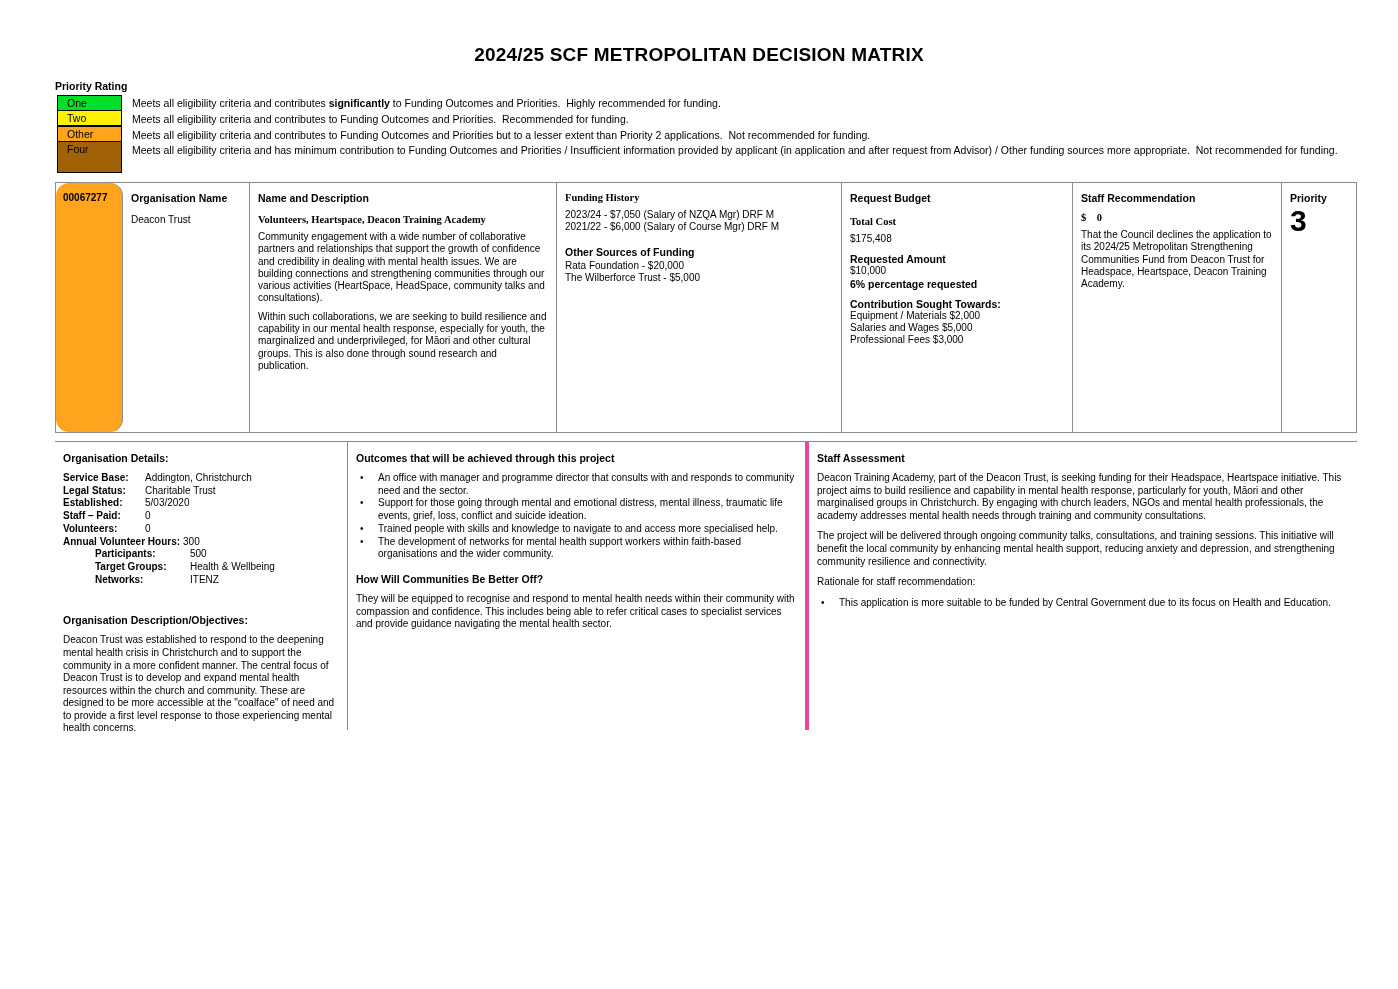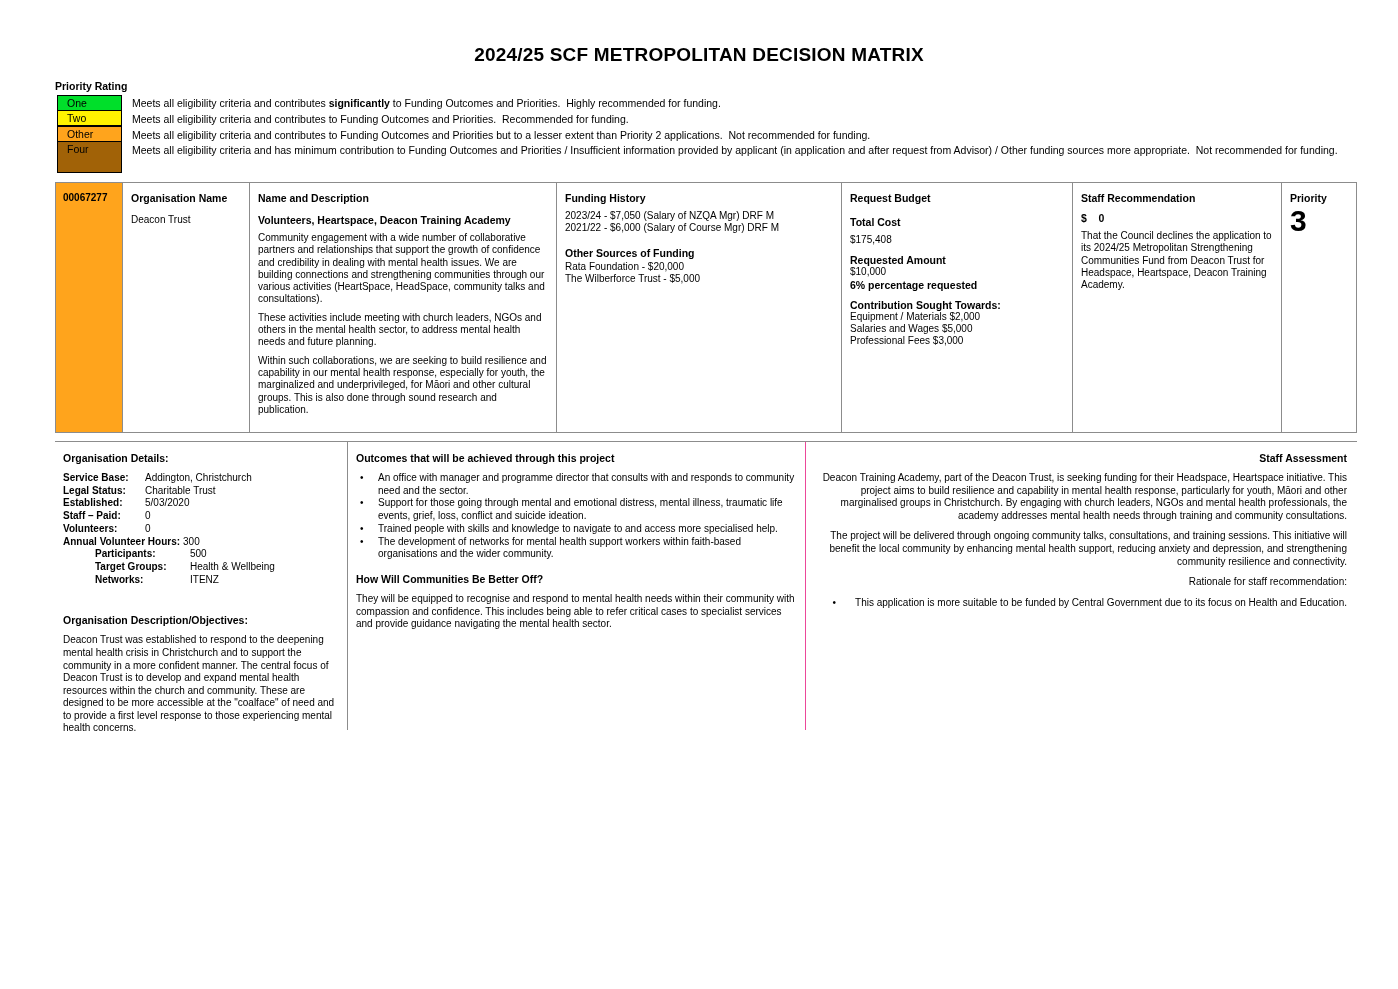"00067277" .orange-cell { border-radius: none -> 13px }
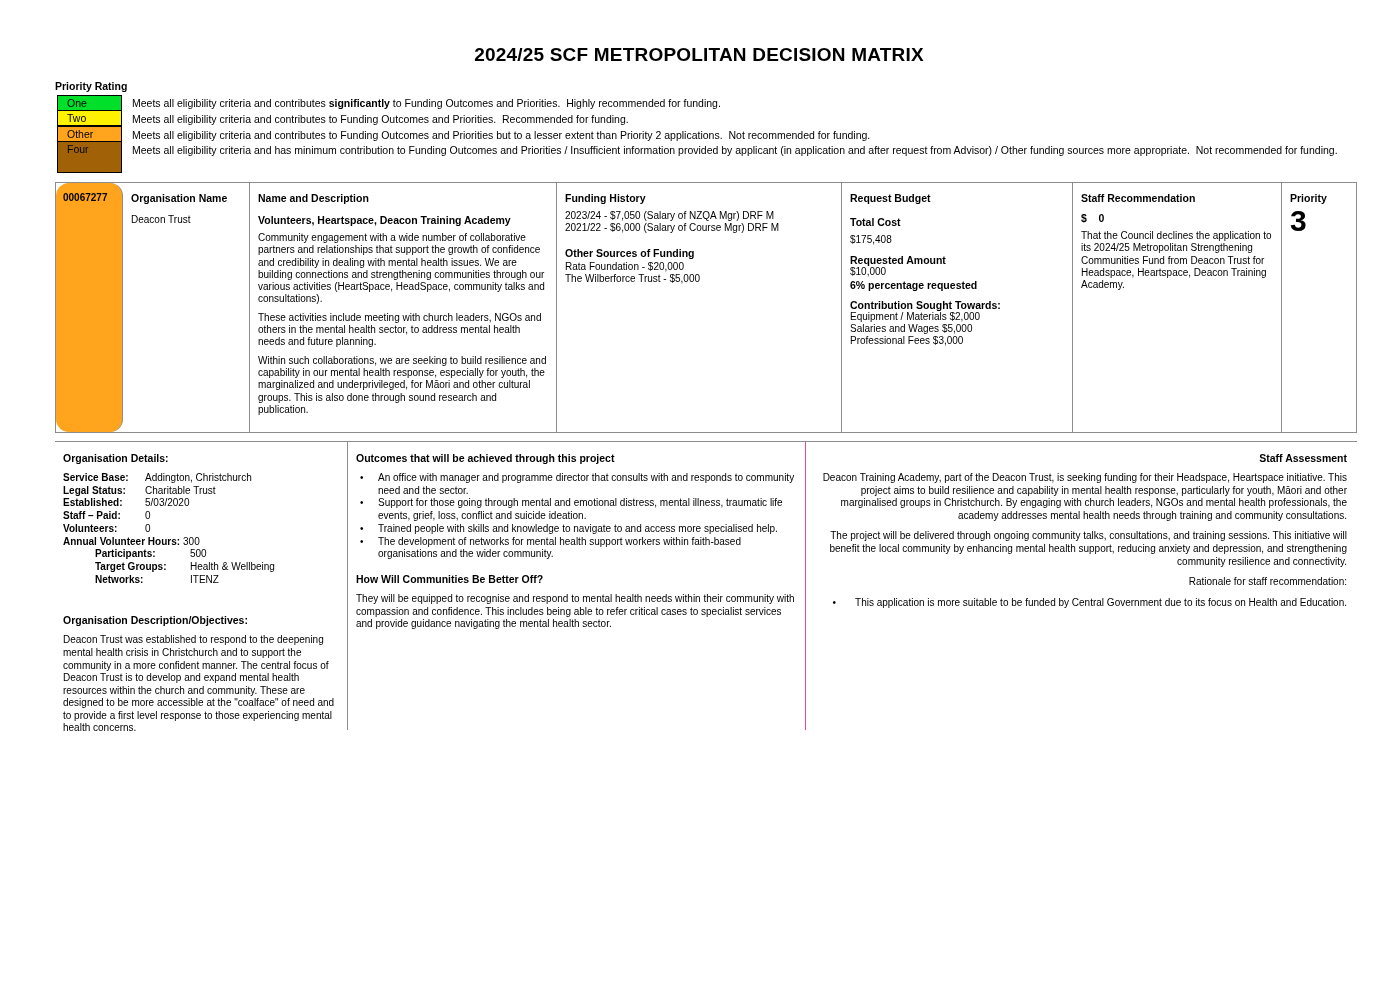"Funding History" .mb6 { font-family: none -> Liberation Serif, serif }
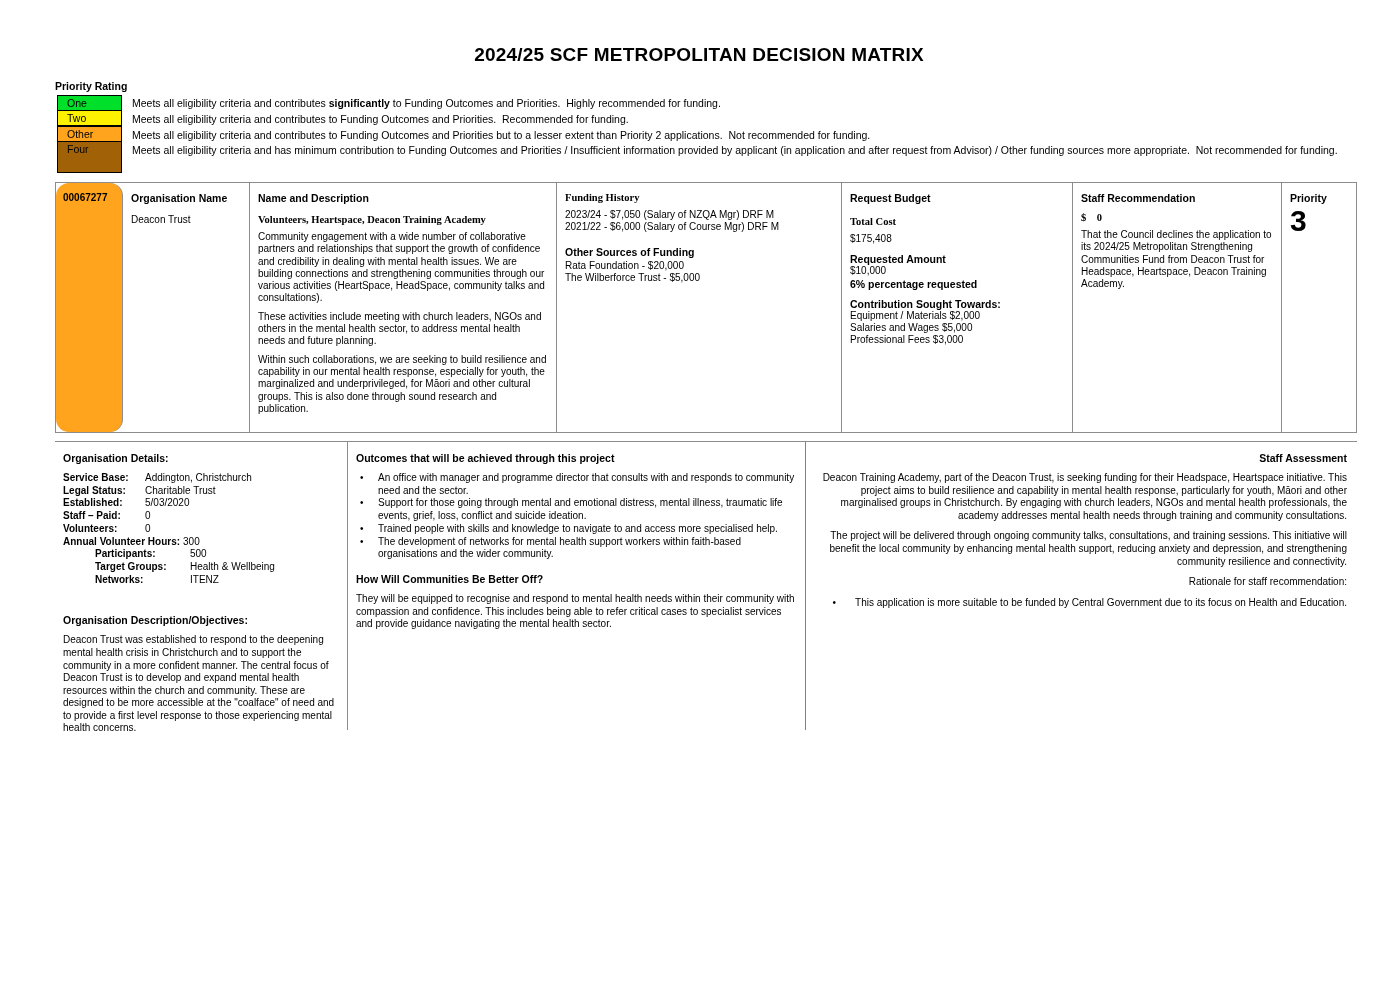"These activities include meeting with" p { html: <p>These activities include meeting with church leaders, NGOs and others in the mental health sector, to address mental health needs and future planning.</p> -> none }
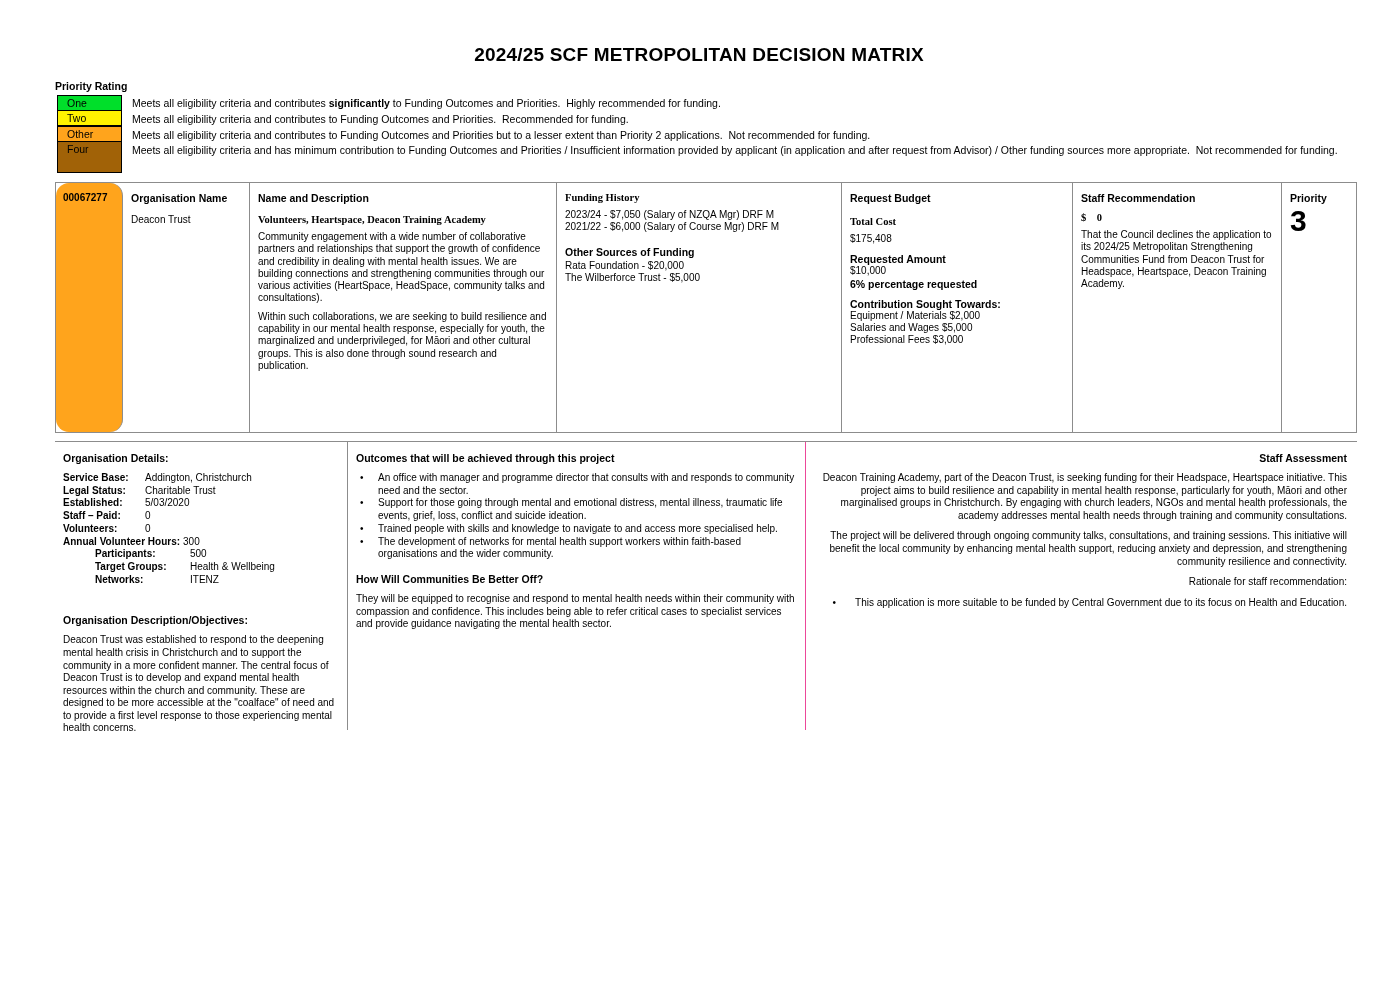"Staff Assessment" .dcol.c { border-left: 1px solid #ec4899 -> 4px solid #ec4899; text-align: right -> none }
